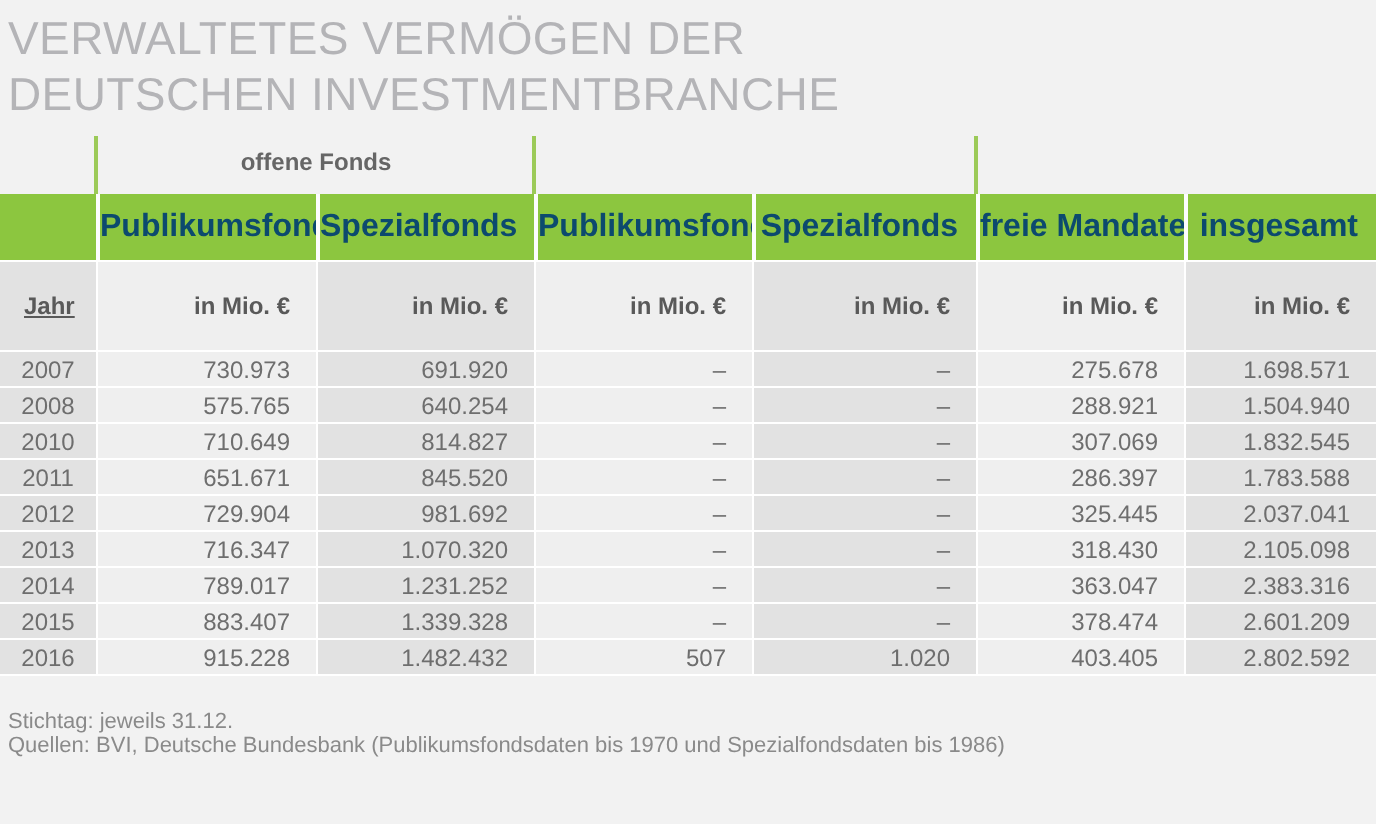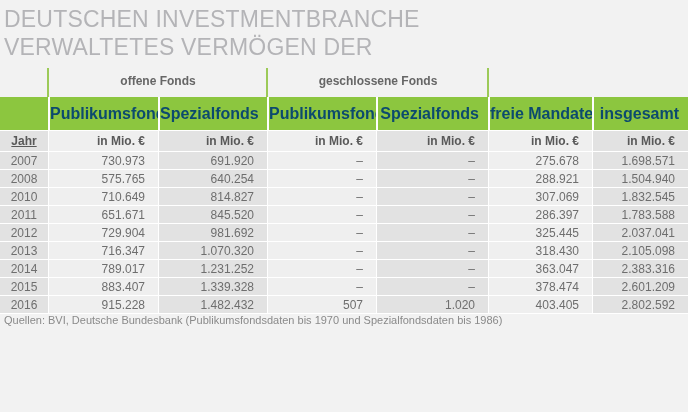"DEUTSCHEN INVESTMENTBRANCHE" div { order: before "VERWALTETES VERMÖGEN DER" -> after "VERWALTETES VERMÖGEN DER" }
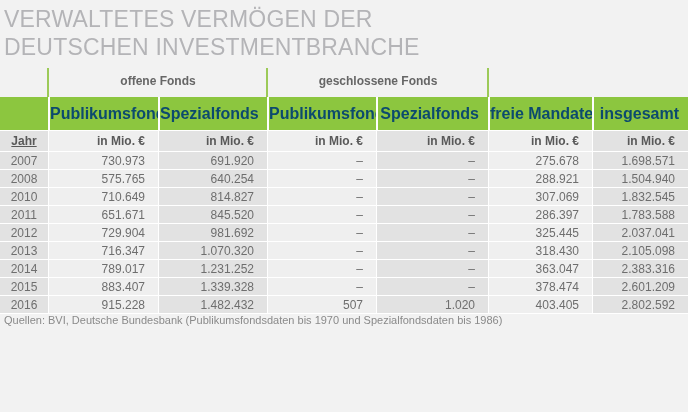"geschlossene Fonds" div.group-label { html: <div>geschlossene Fonds</div> -> none }
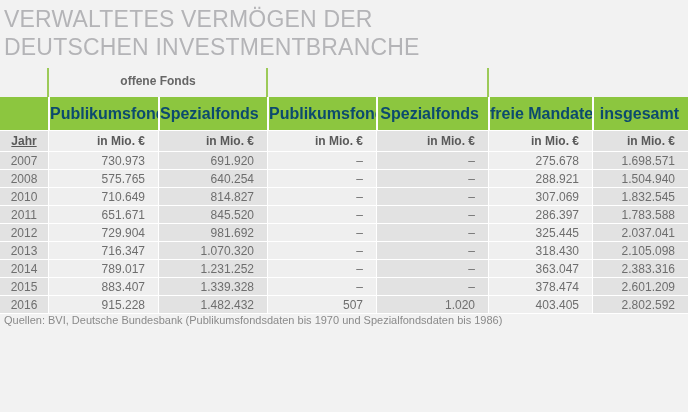"Jahr" tr.subheader td:first-child { padding: 0 -> 12px }
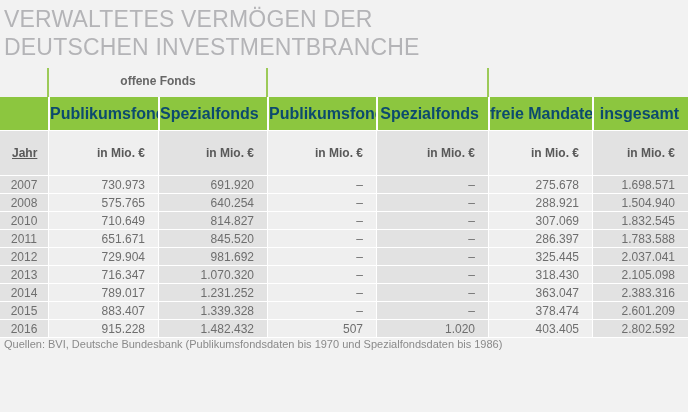"Stichtag: jeweils 31.12." div.footnote { html: none -> <div>Stichtag: jeweils 31.12.</div> }
